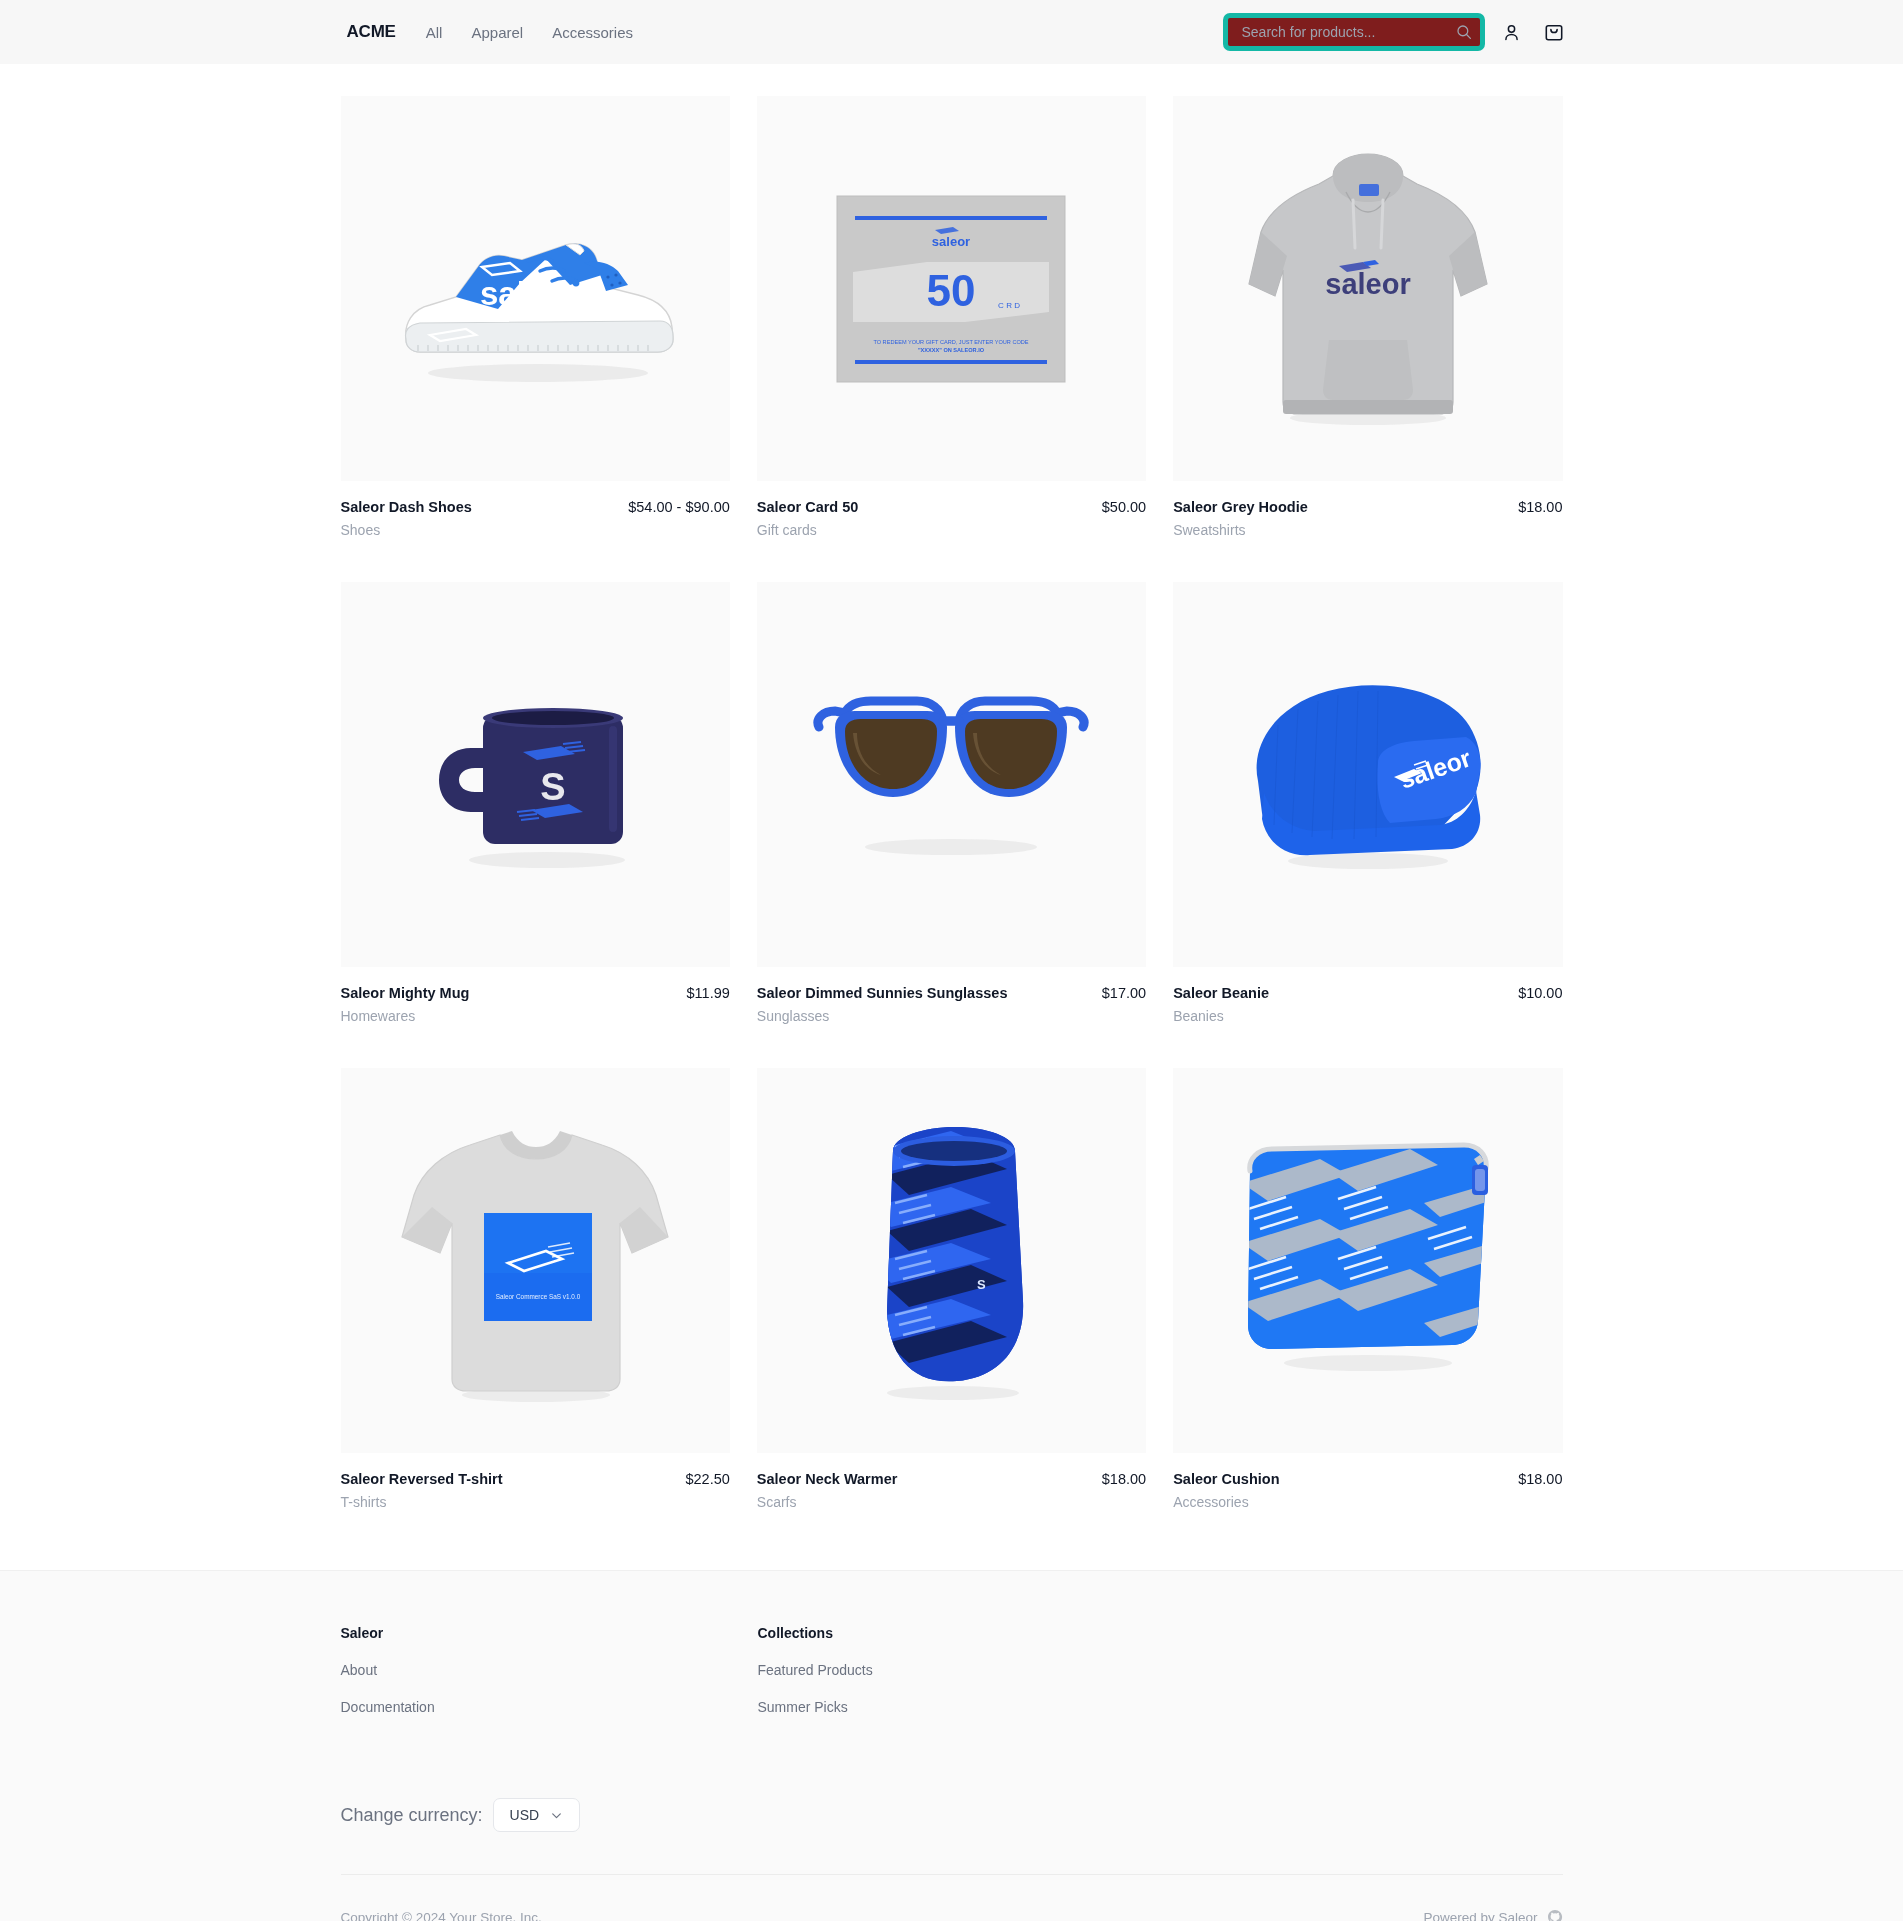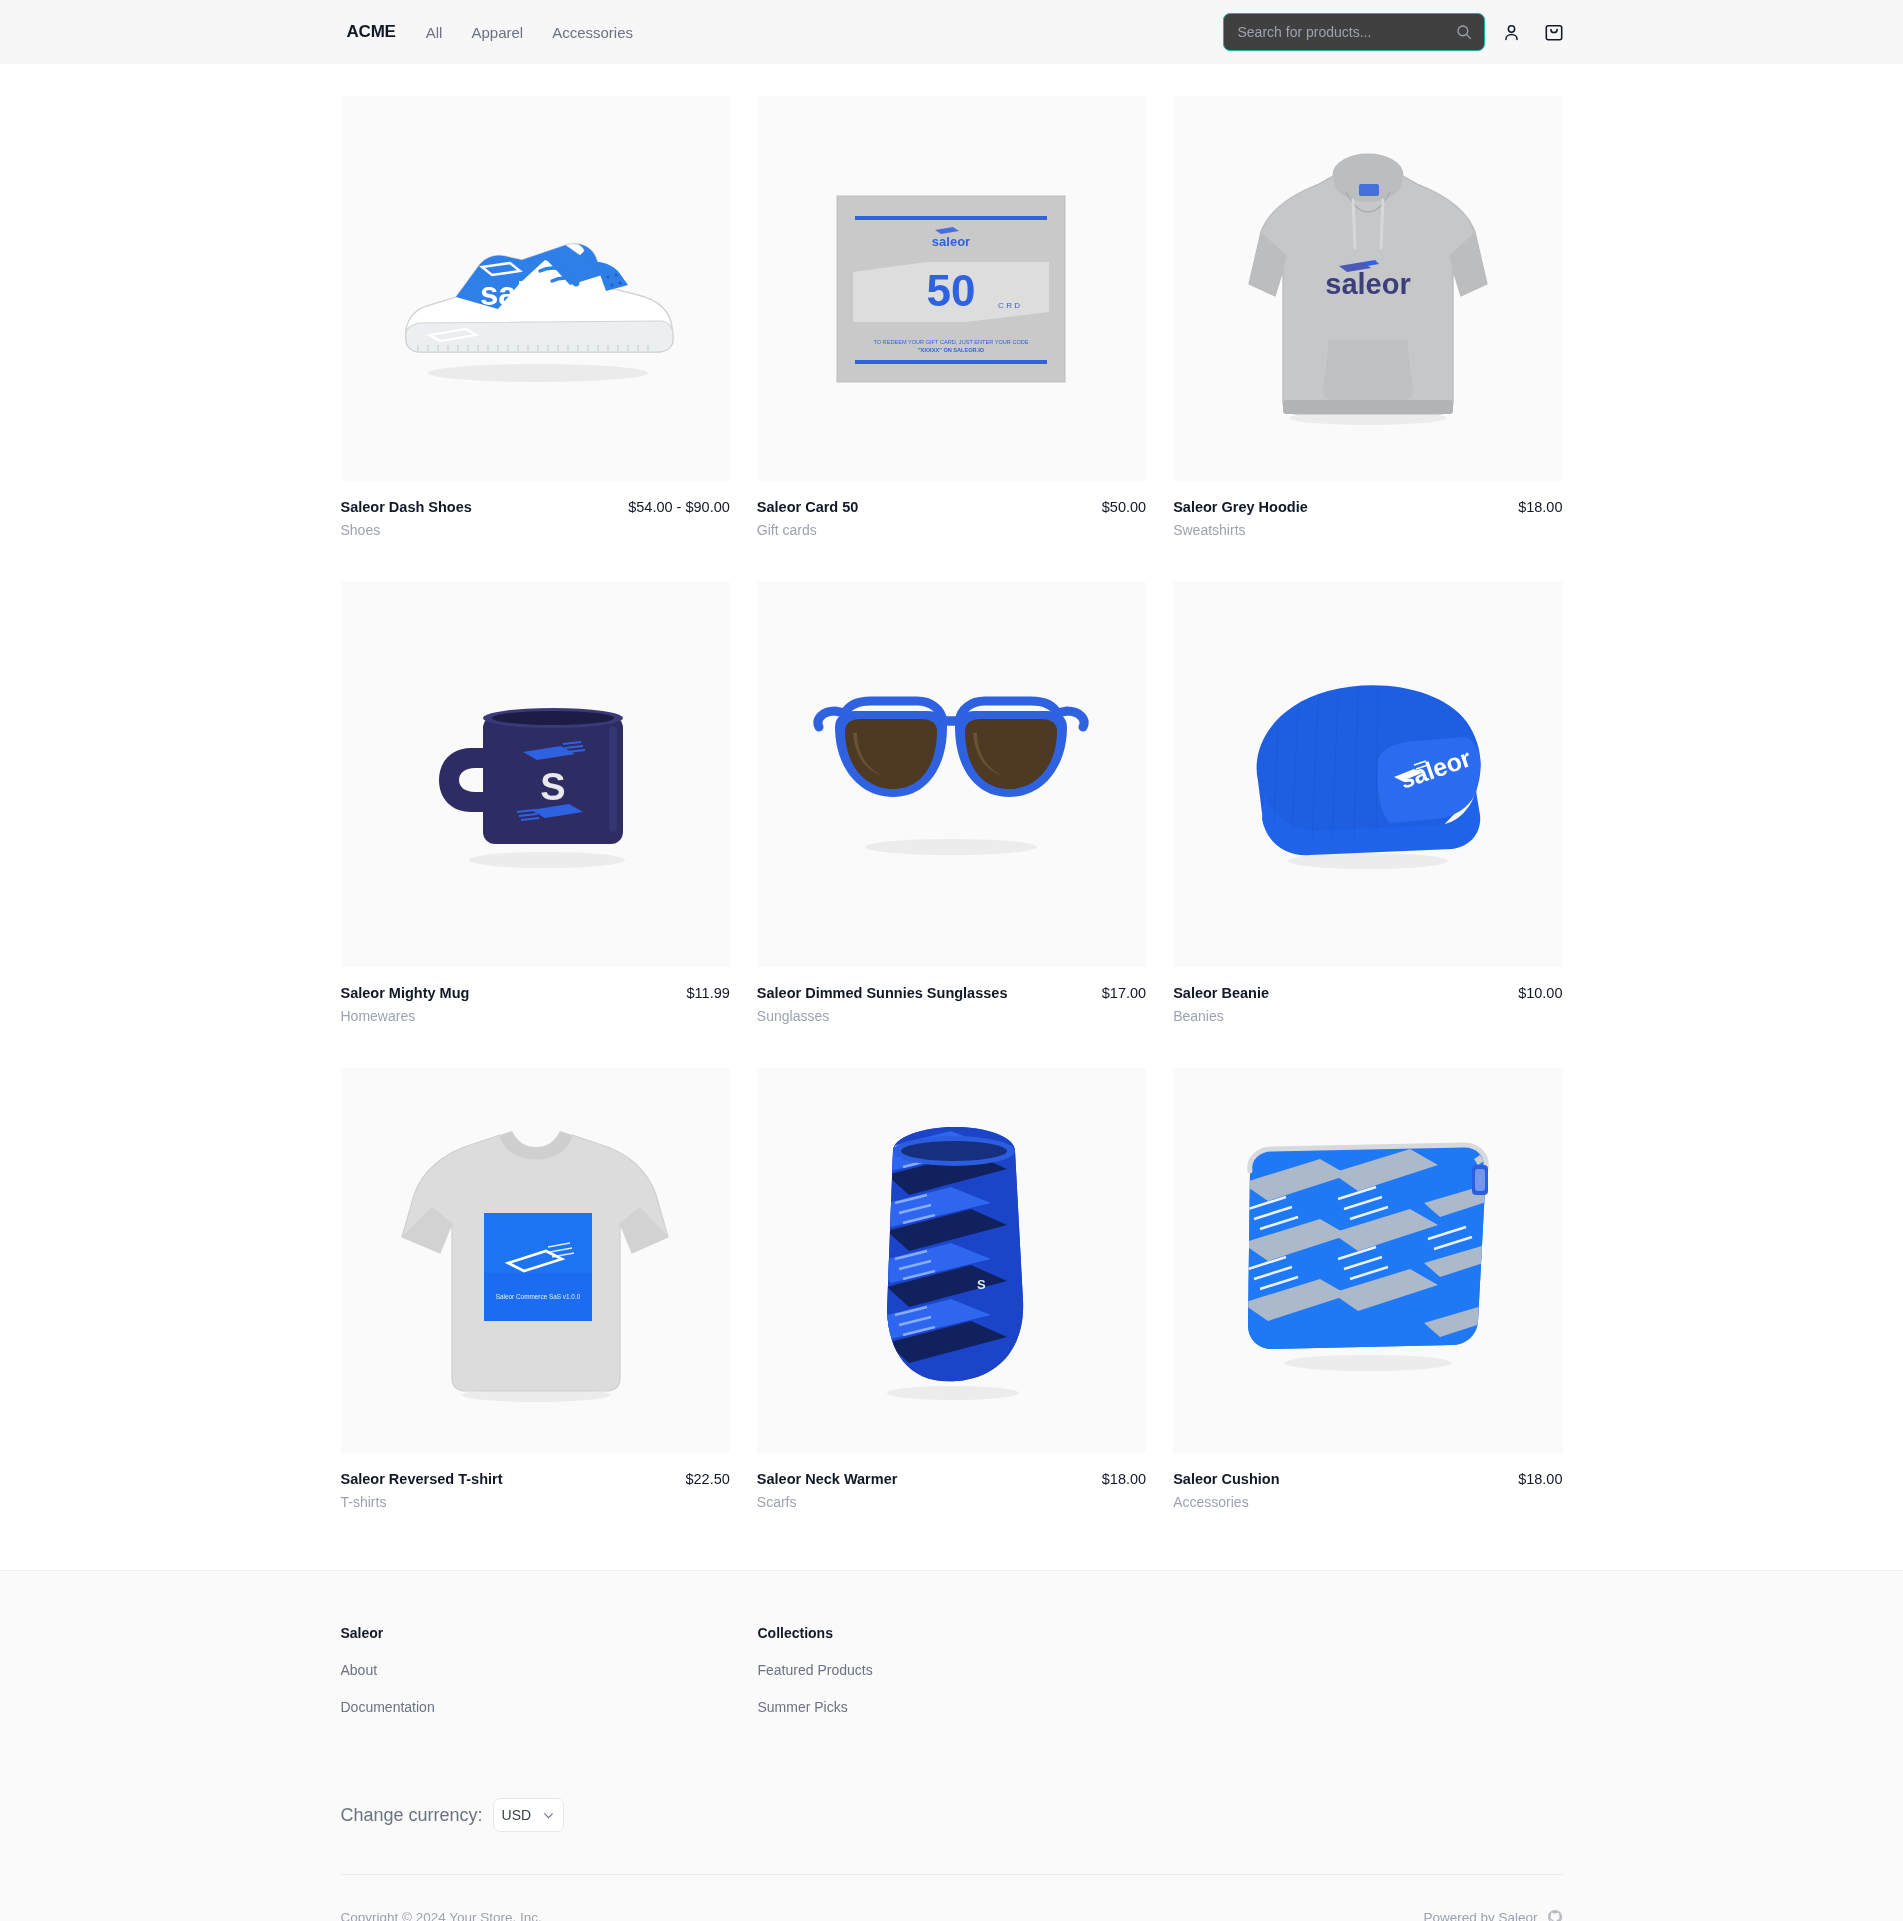"Search for products..." .search-input { background: #404040 -> #7f1d1d; border: 1px solid #14b8a6 -> 5px solid #14b8a6 }
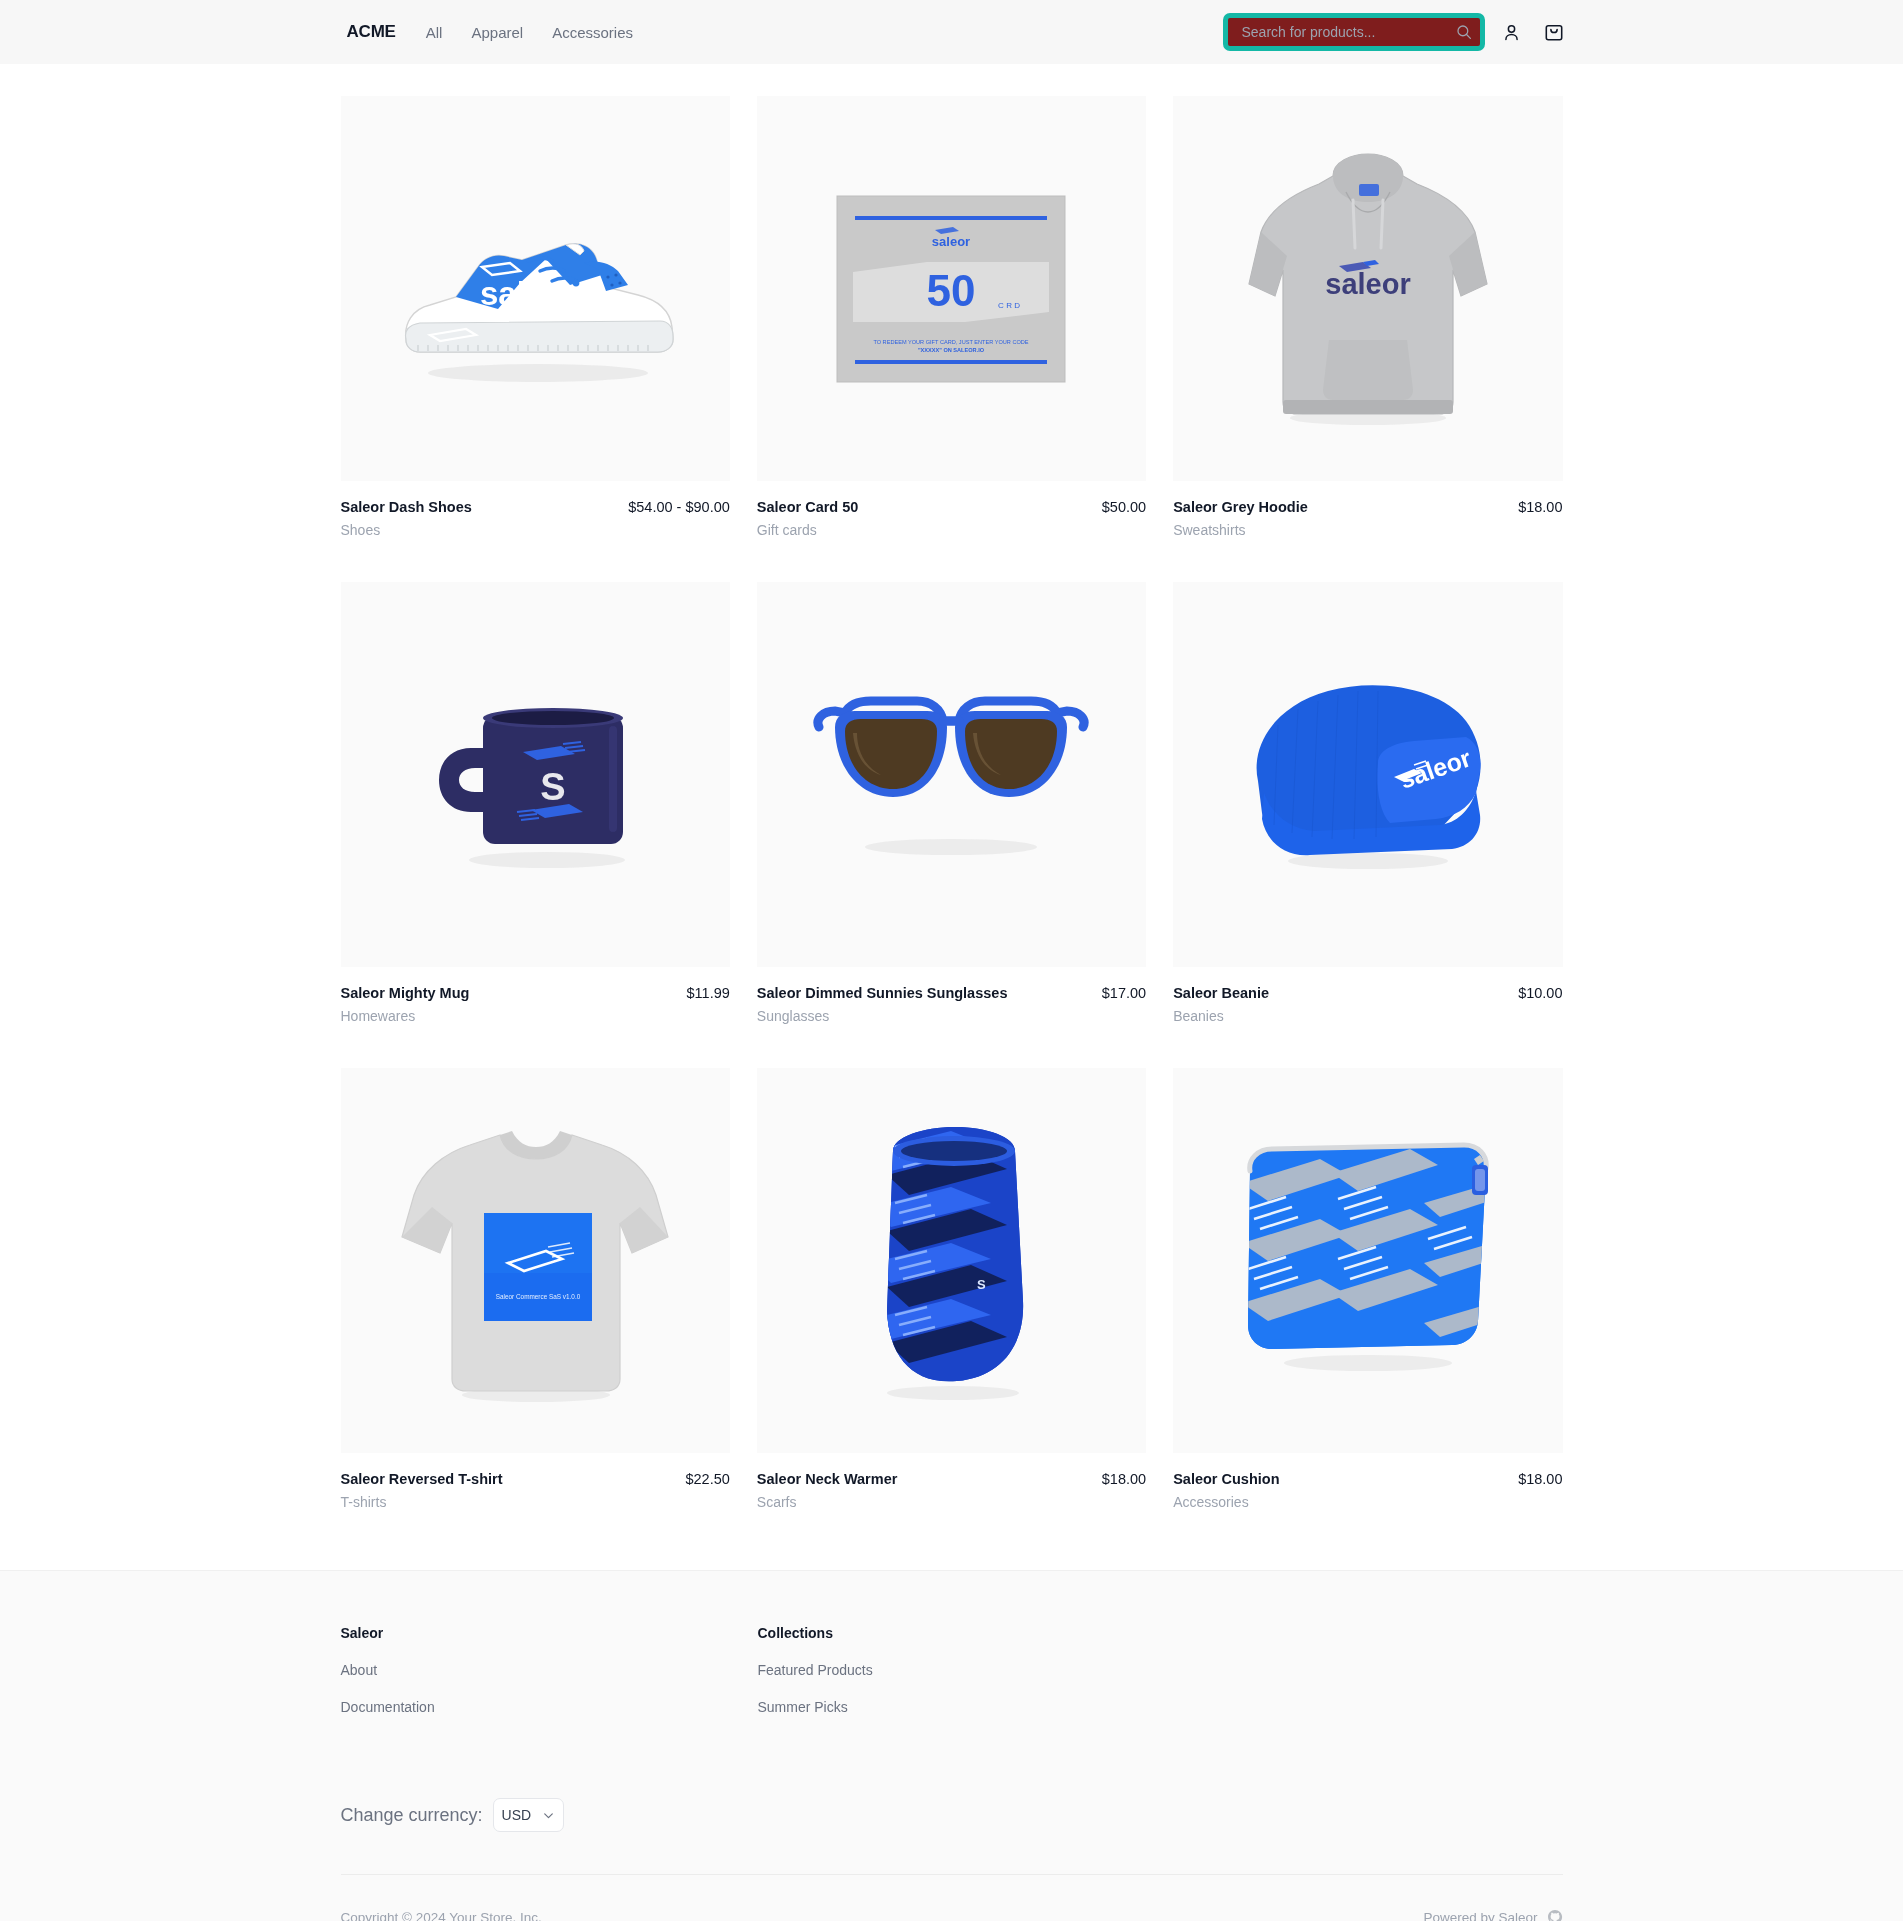"USD" .currency-select { padding: 0 8px -> 0 16px }
